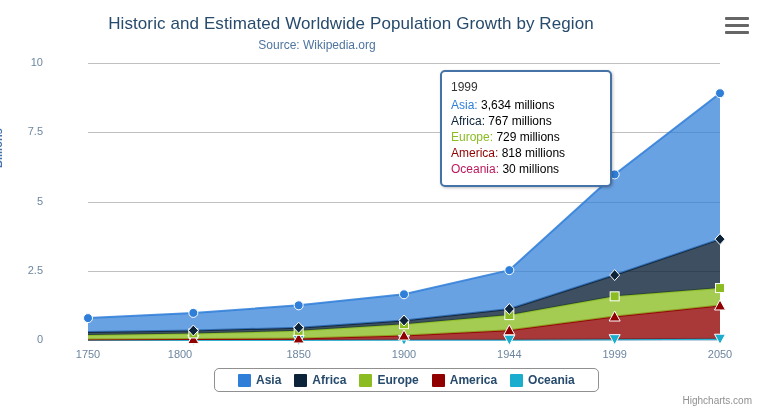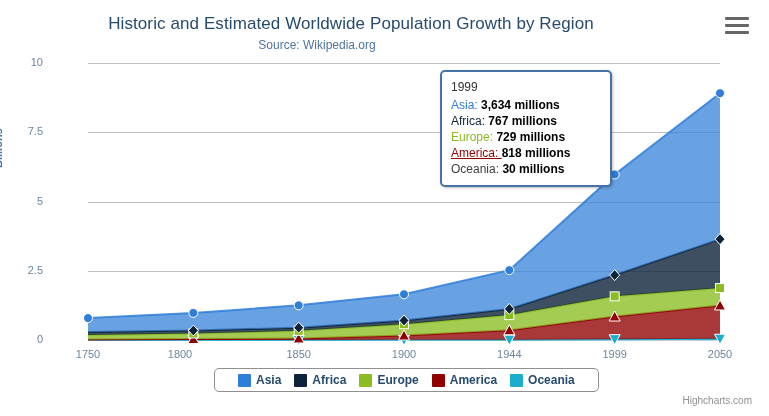"3,634 millions" .tooltip .tt-val { font-weight: bold -> normal }
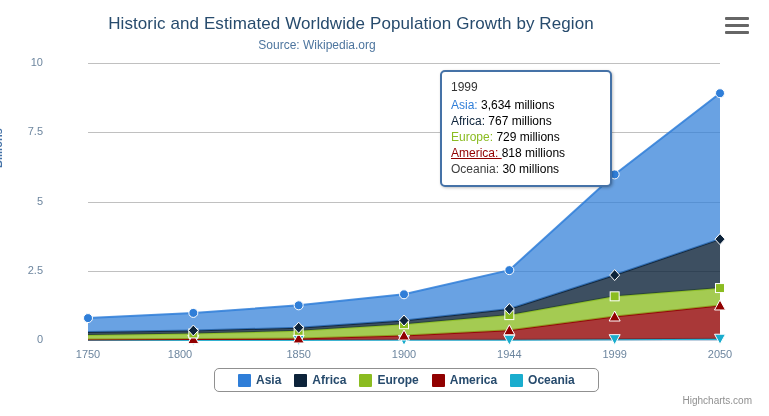"America:" span.tt-name { text-decoration: underline -> none }
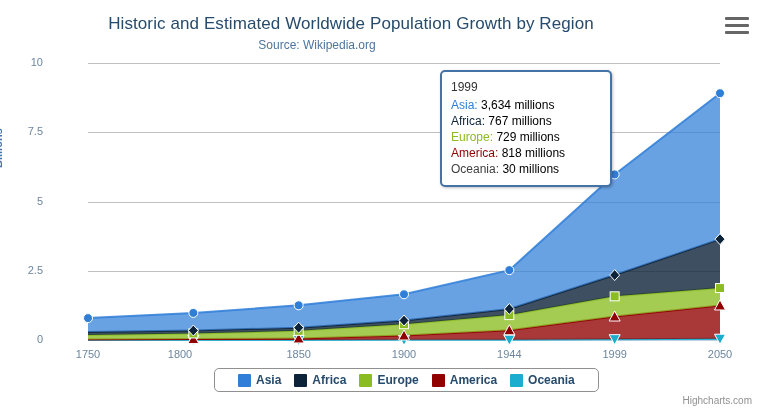"Oceania:" span.tt-name { color: #404040 -> #be185d }
